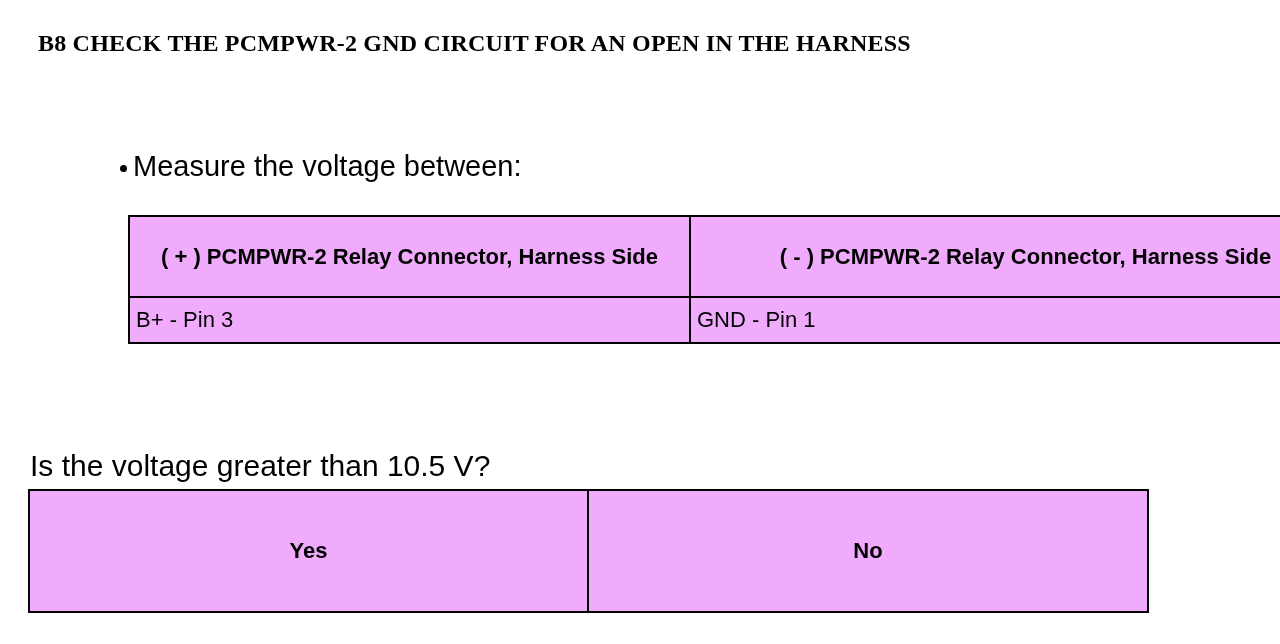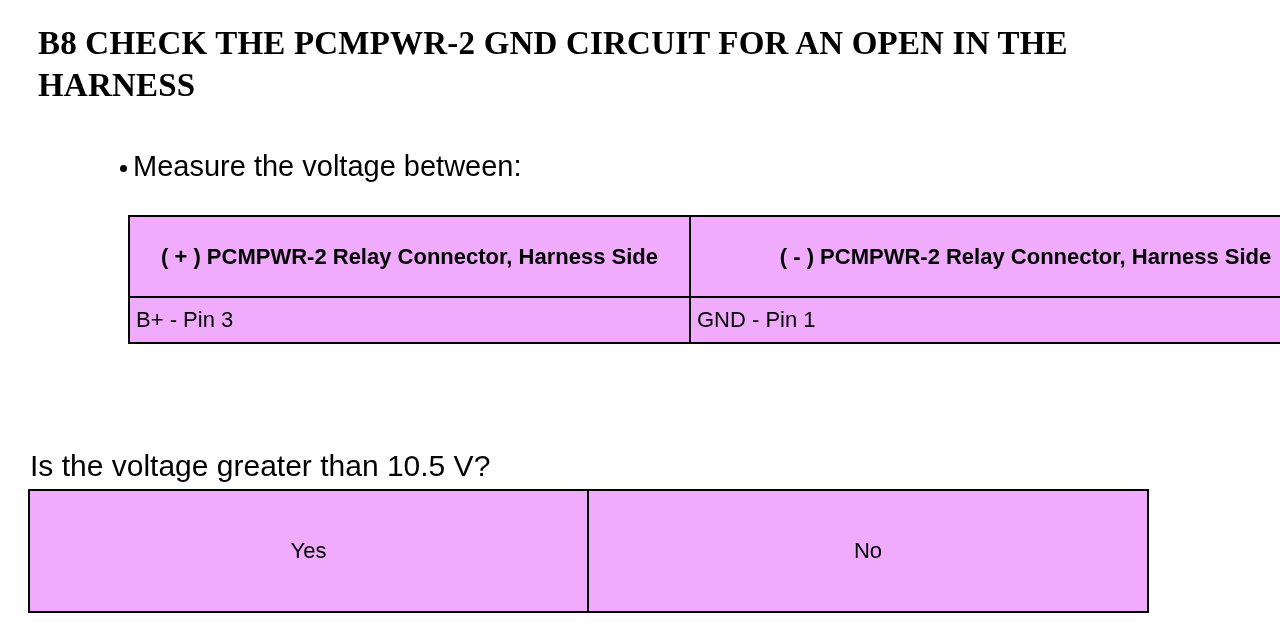"B8 CHECK THE PCMPWR-2 GND" .page-title { font-size: 33px -> 24px }
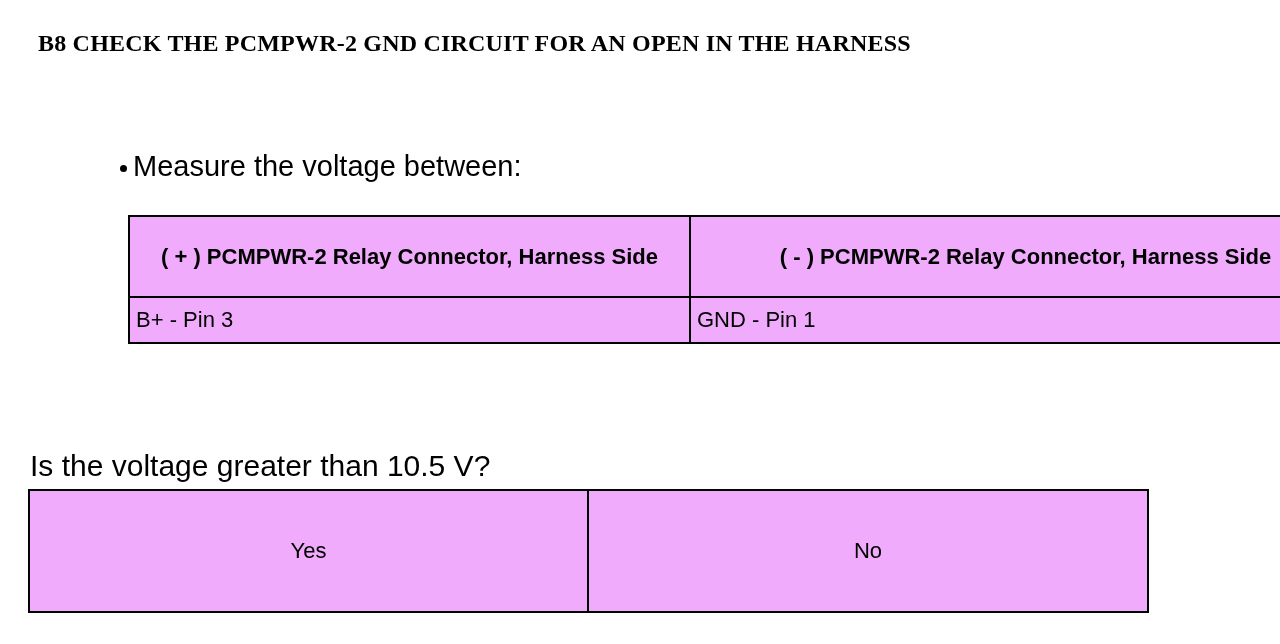"Yes" #decision-table { font-weight: none -> bold }
